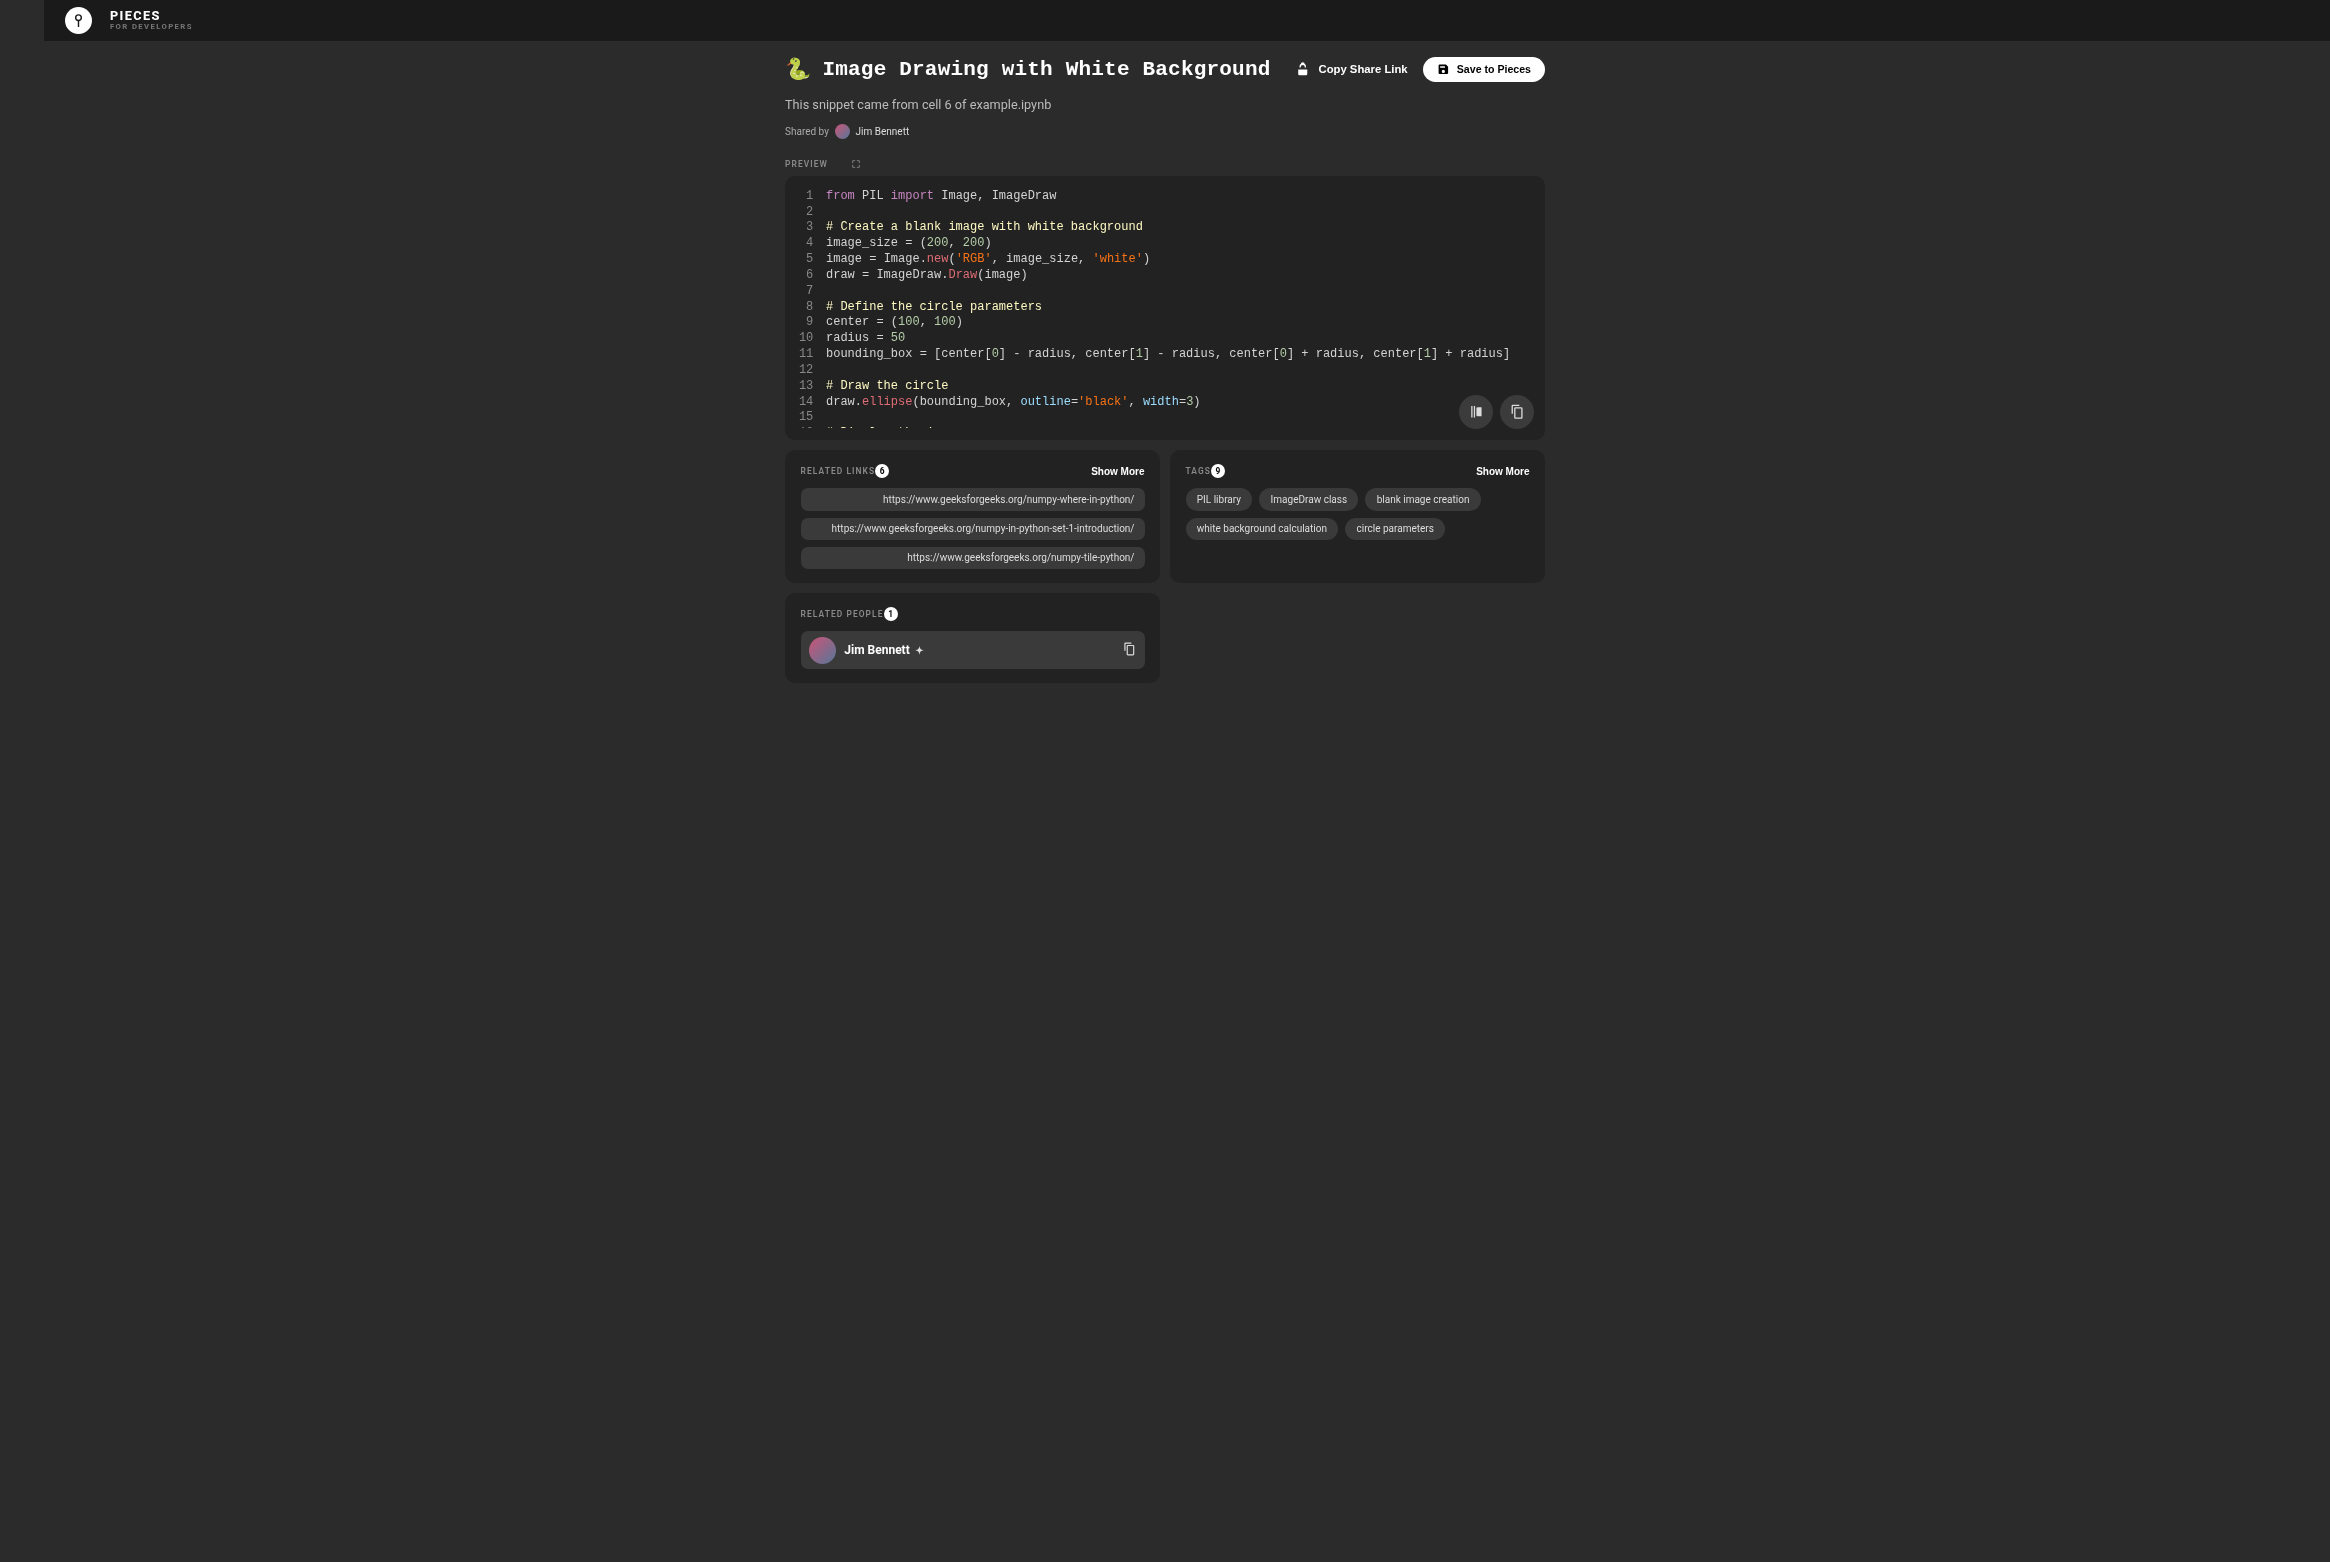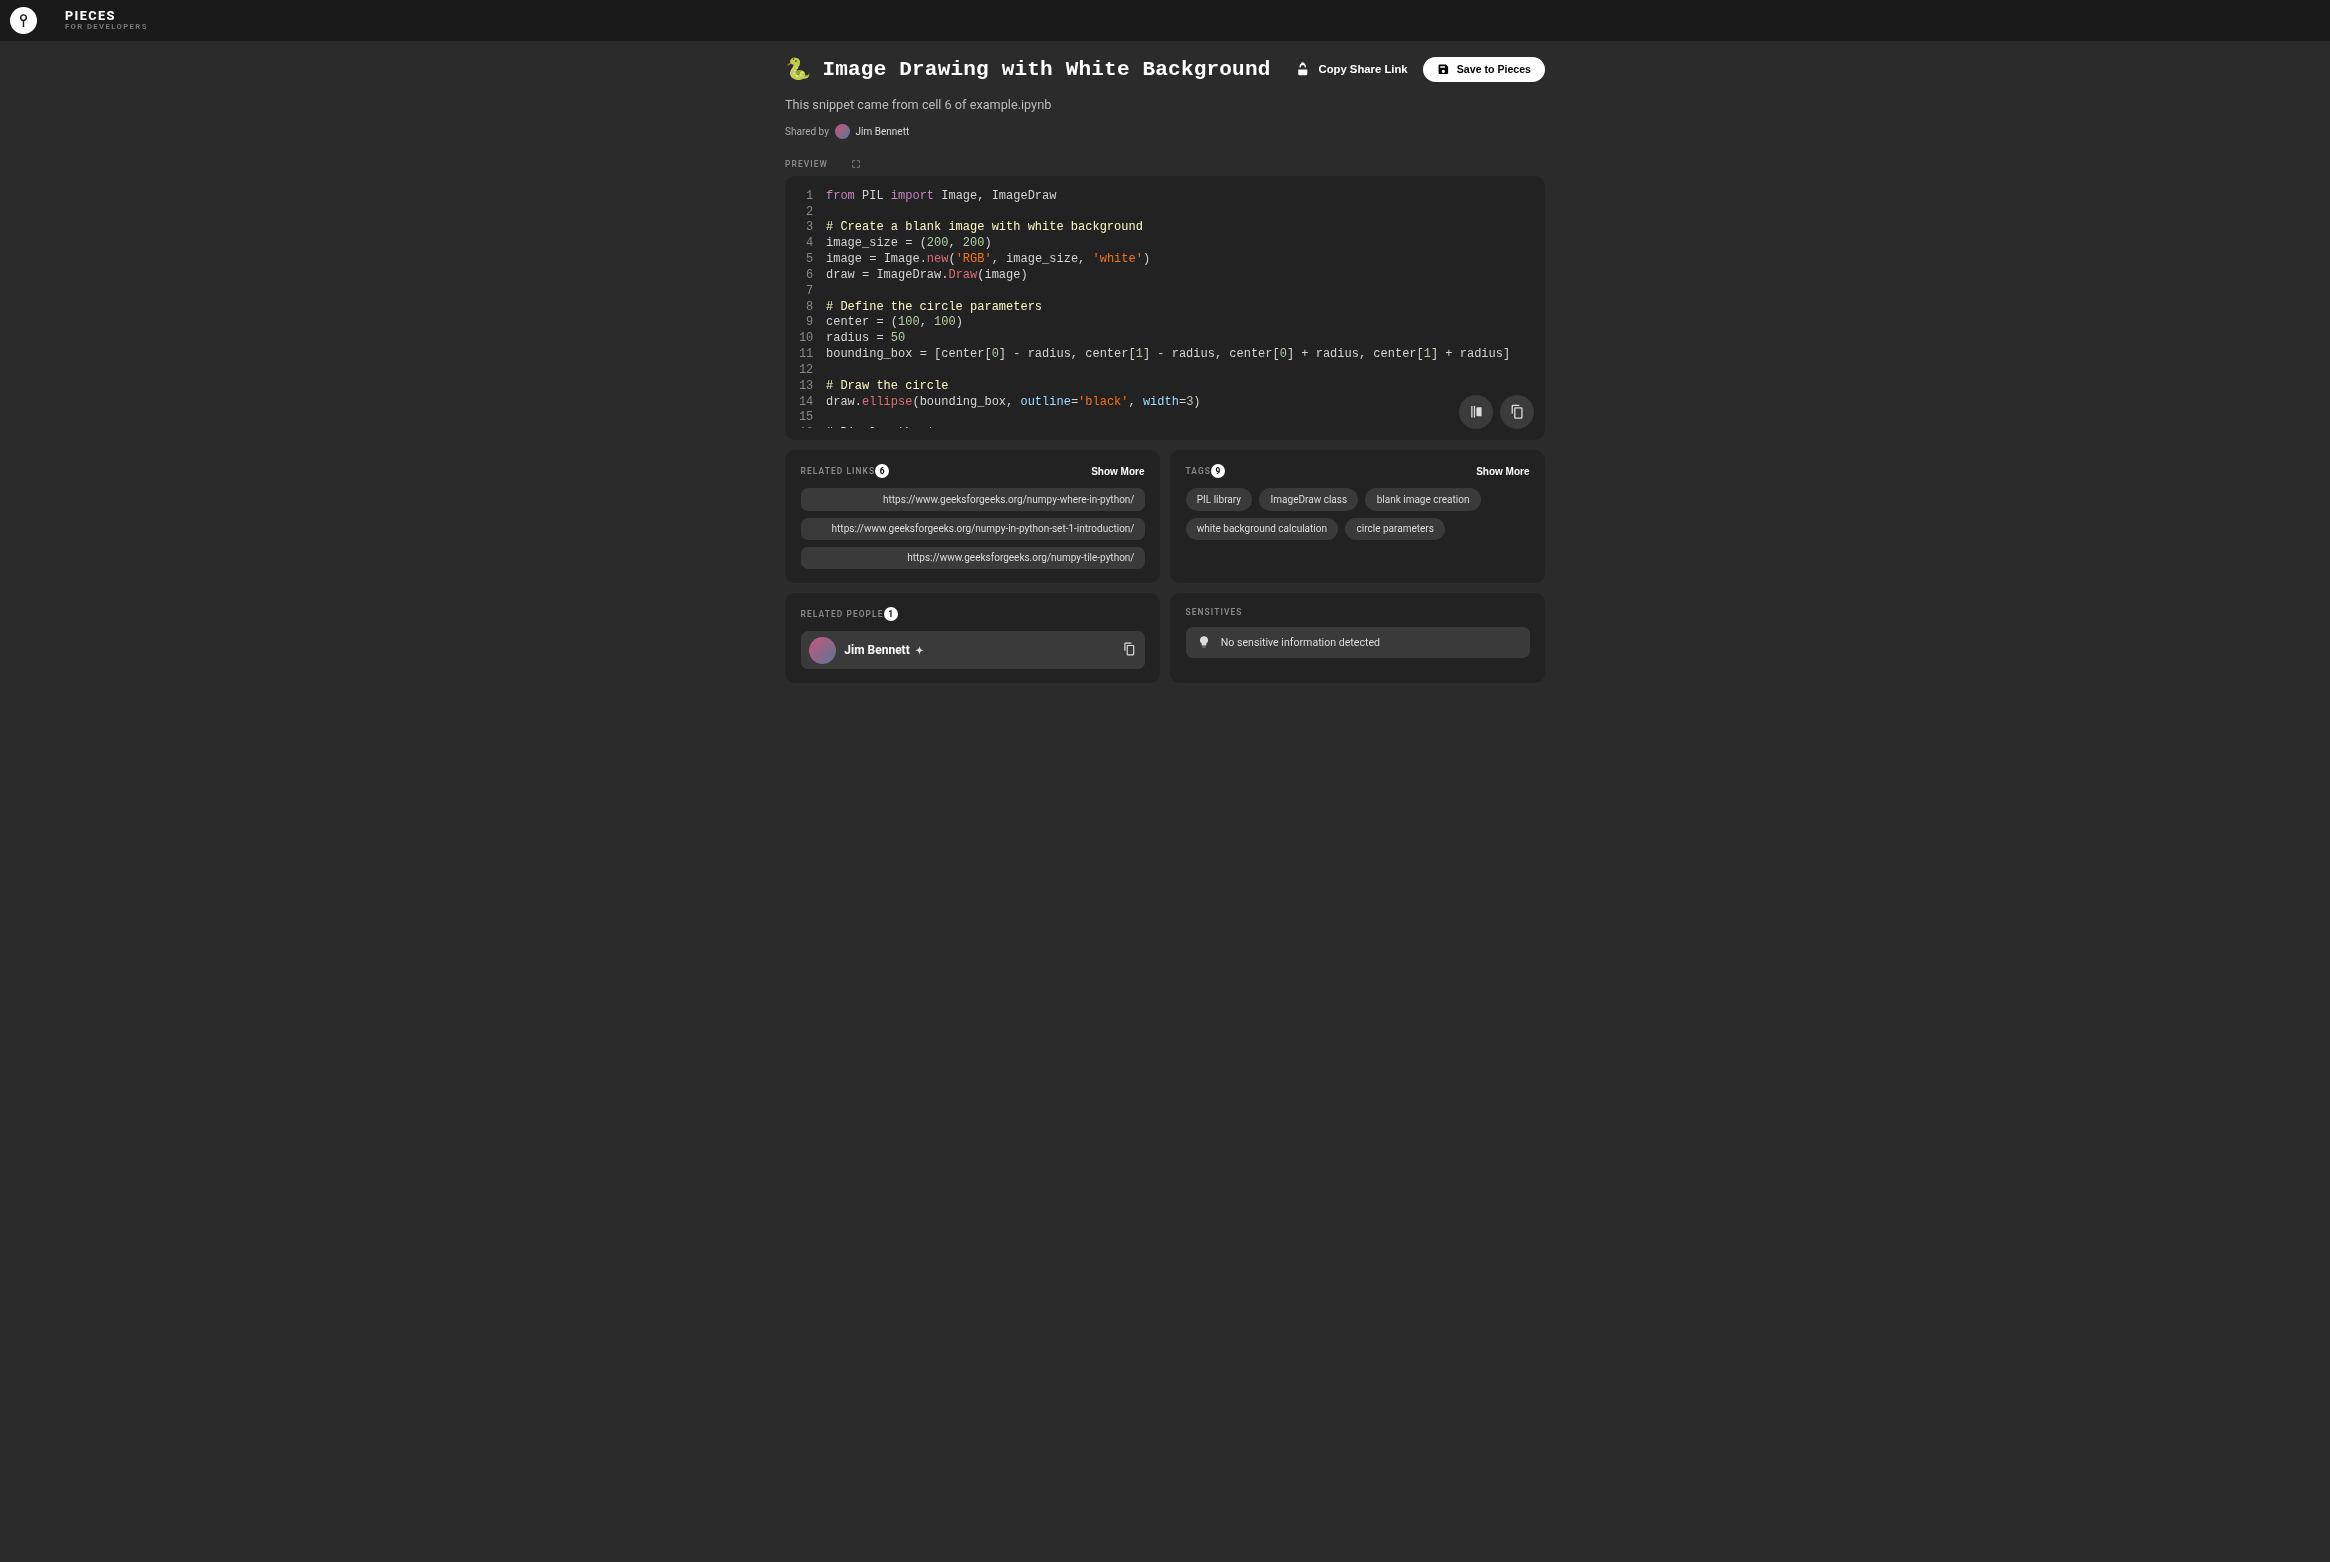"PIECES" .header { gap: 28px -> 18px; margin-left: none -> 44px; padding: 7px 10px -> 7px 21px }
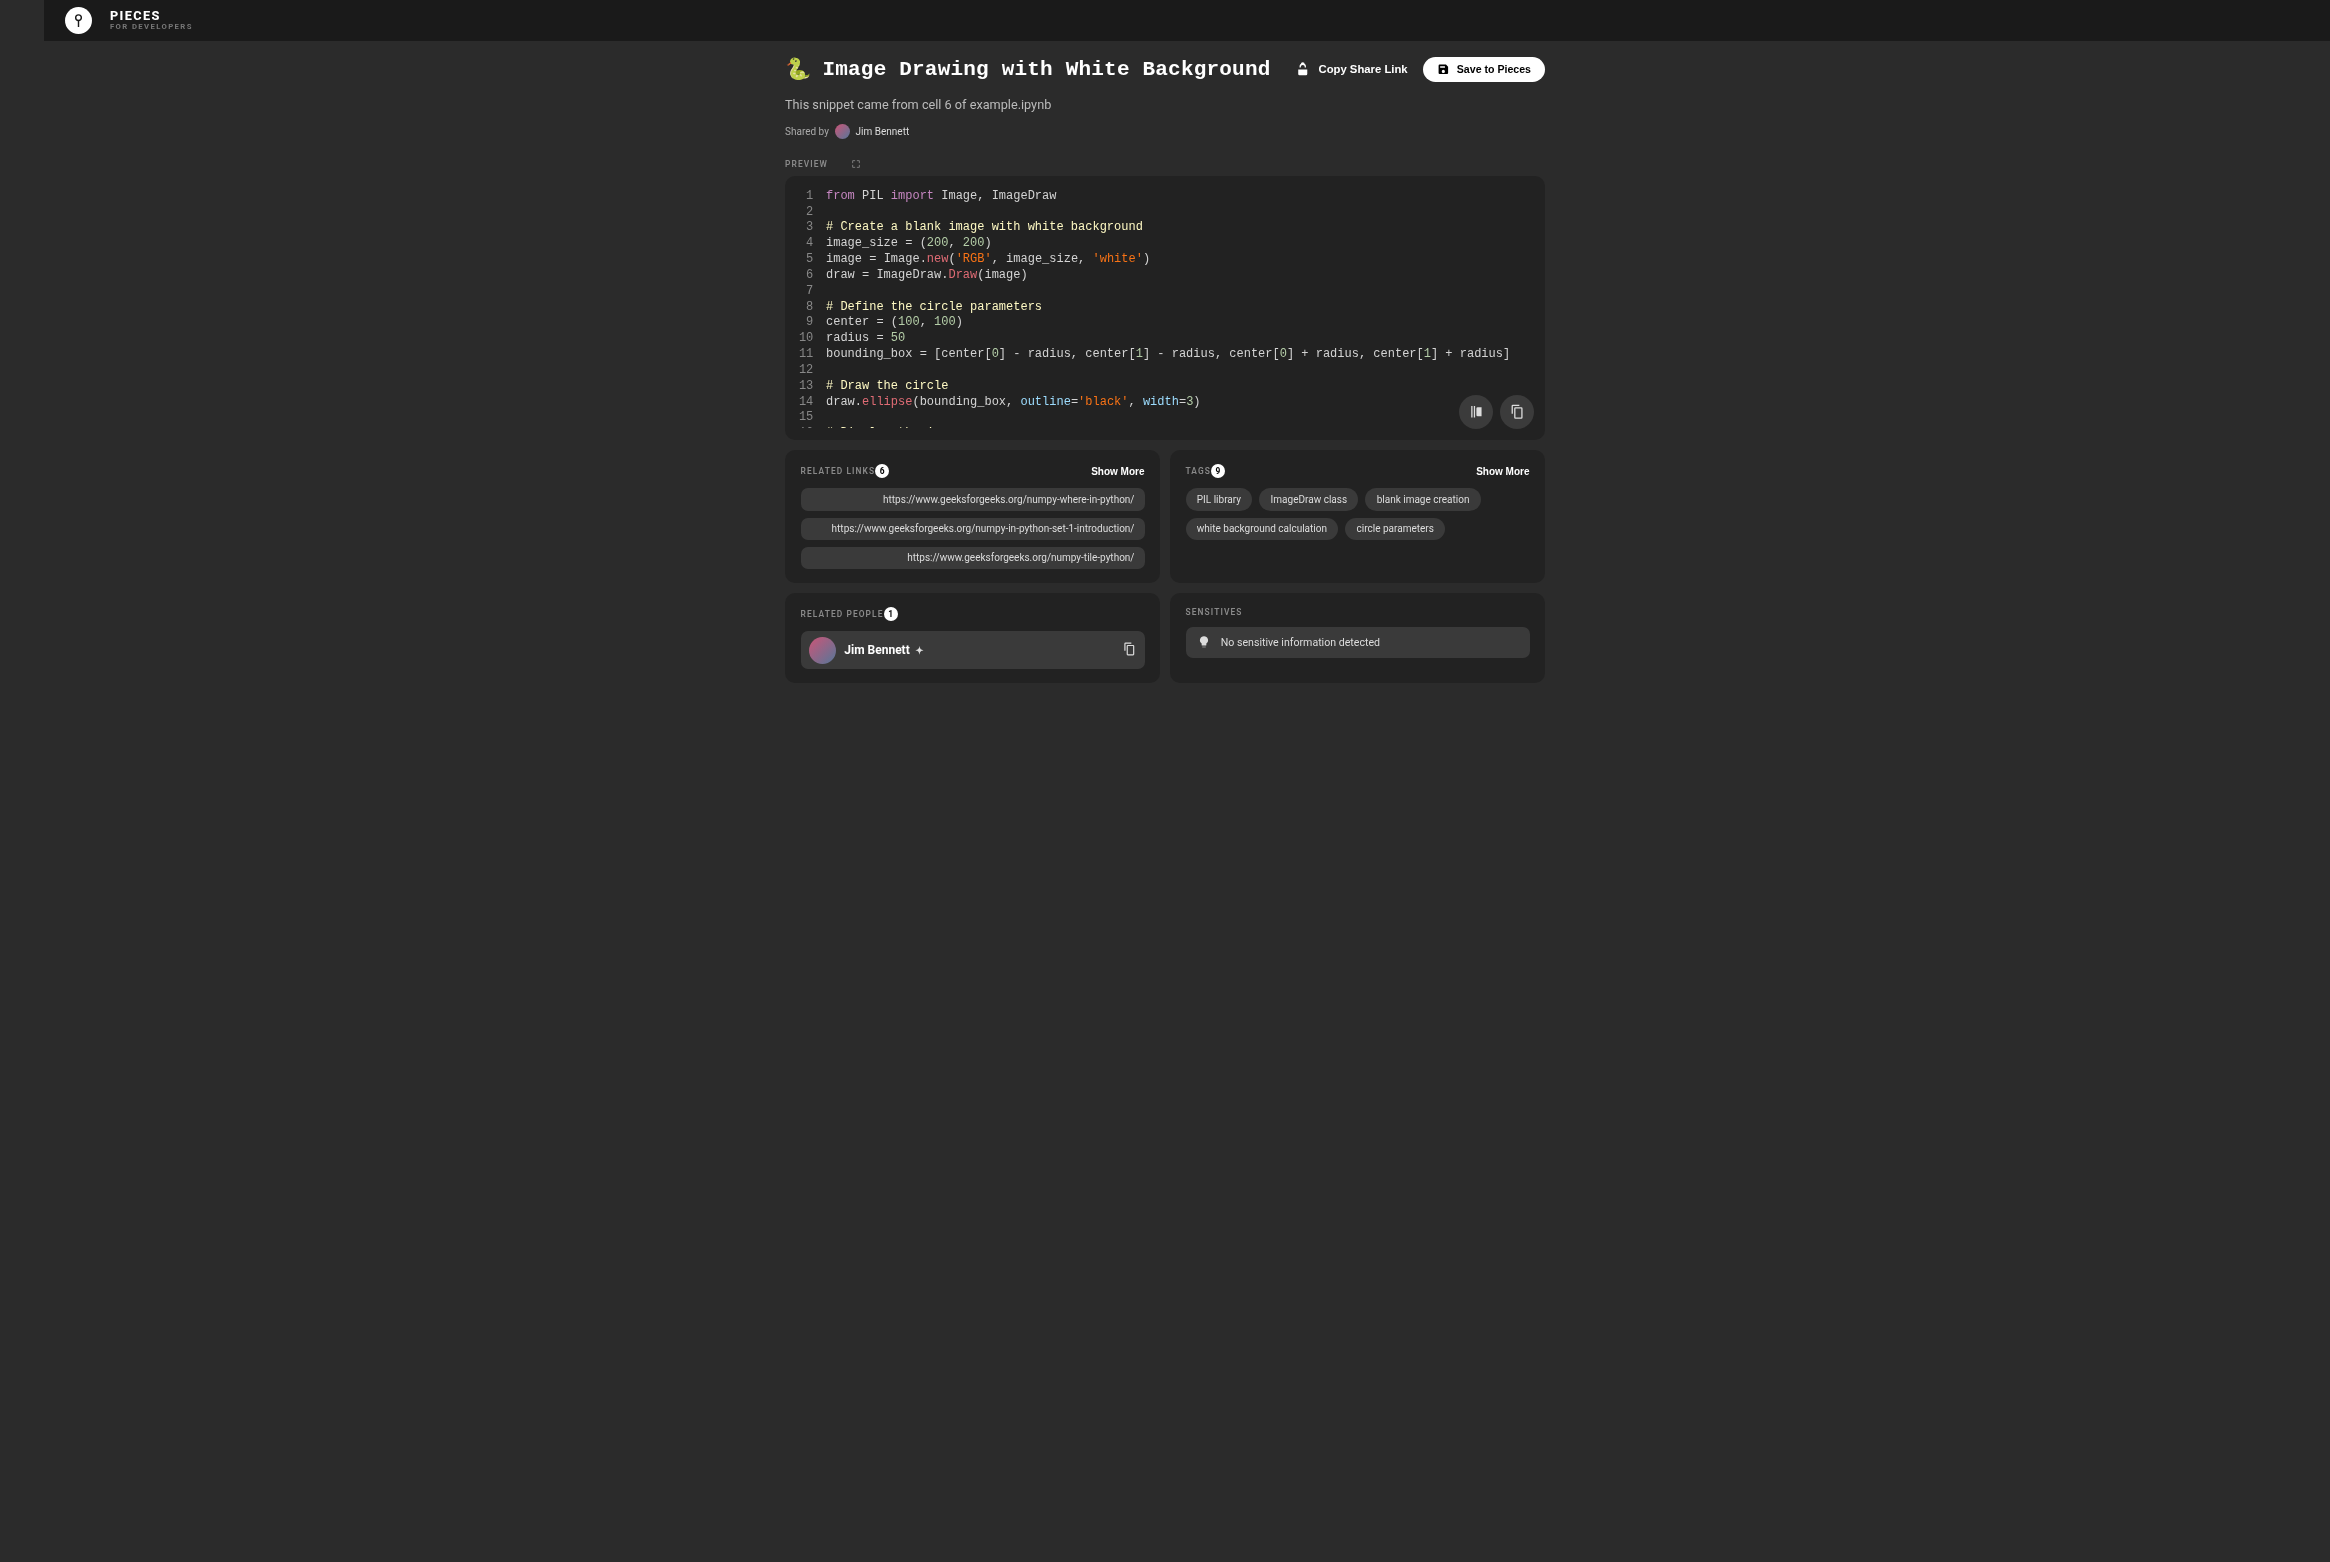"SENSITIVES" section.panel { html: <section> <div> <div> <span>SENSITIVES</span> </div> </div> <div> <svg> <path></path> </svg> <span>No sensitive information detected</span> </div> </section> -> none }
